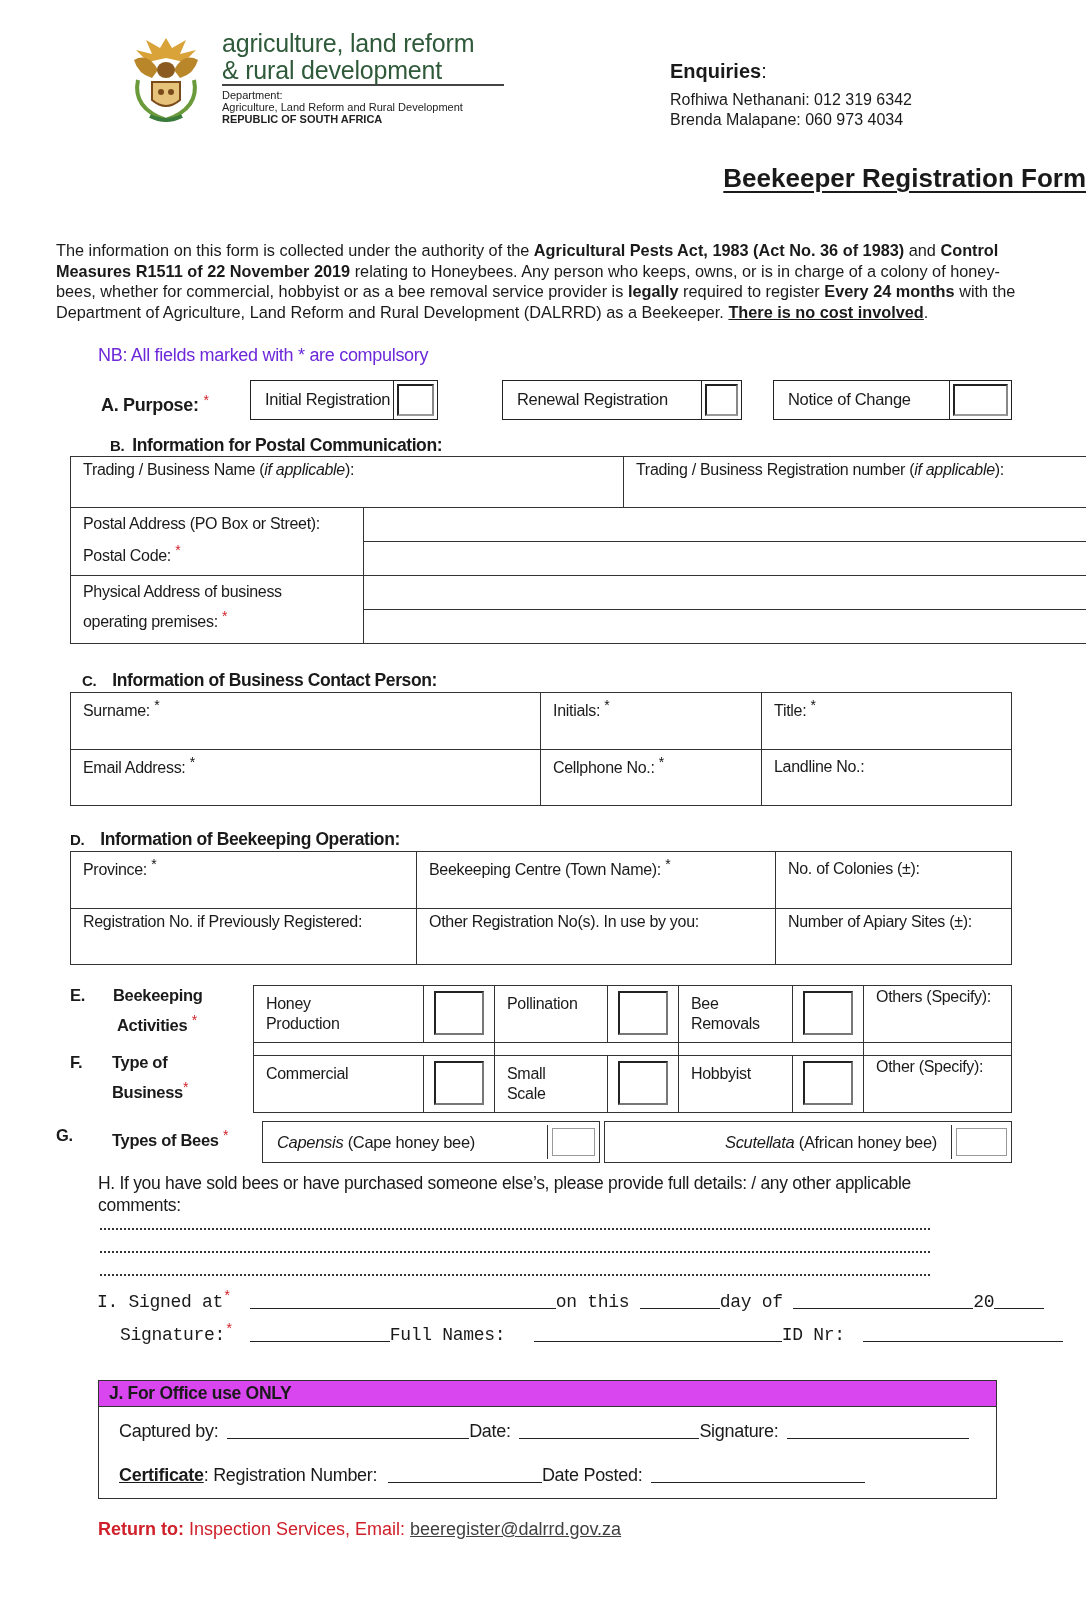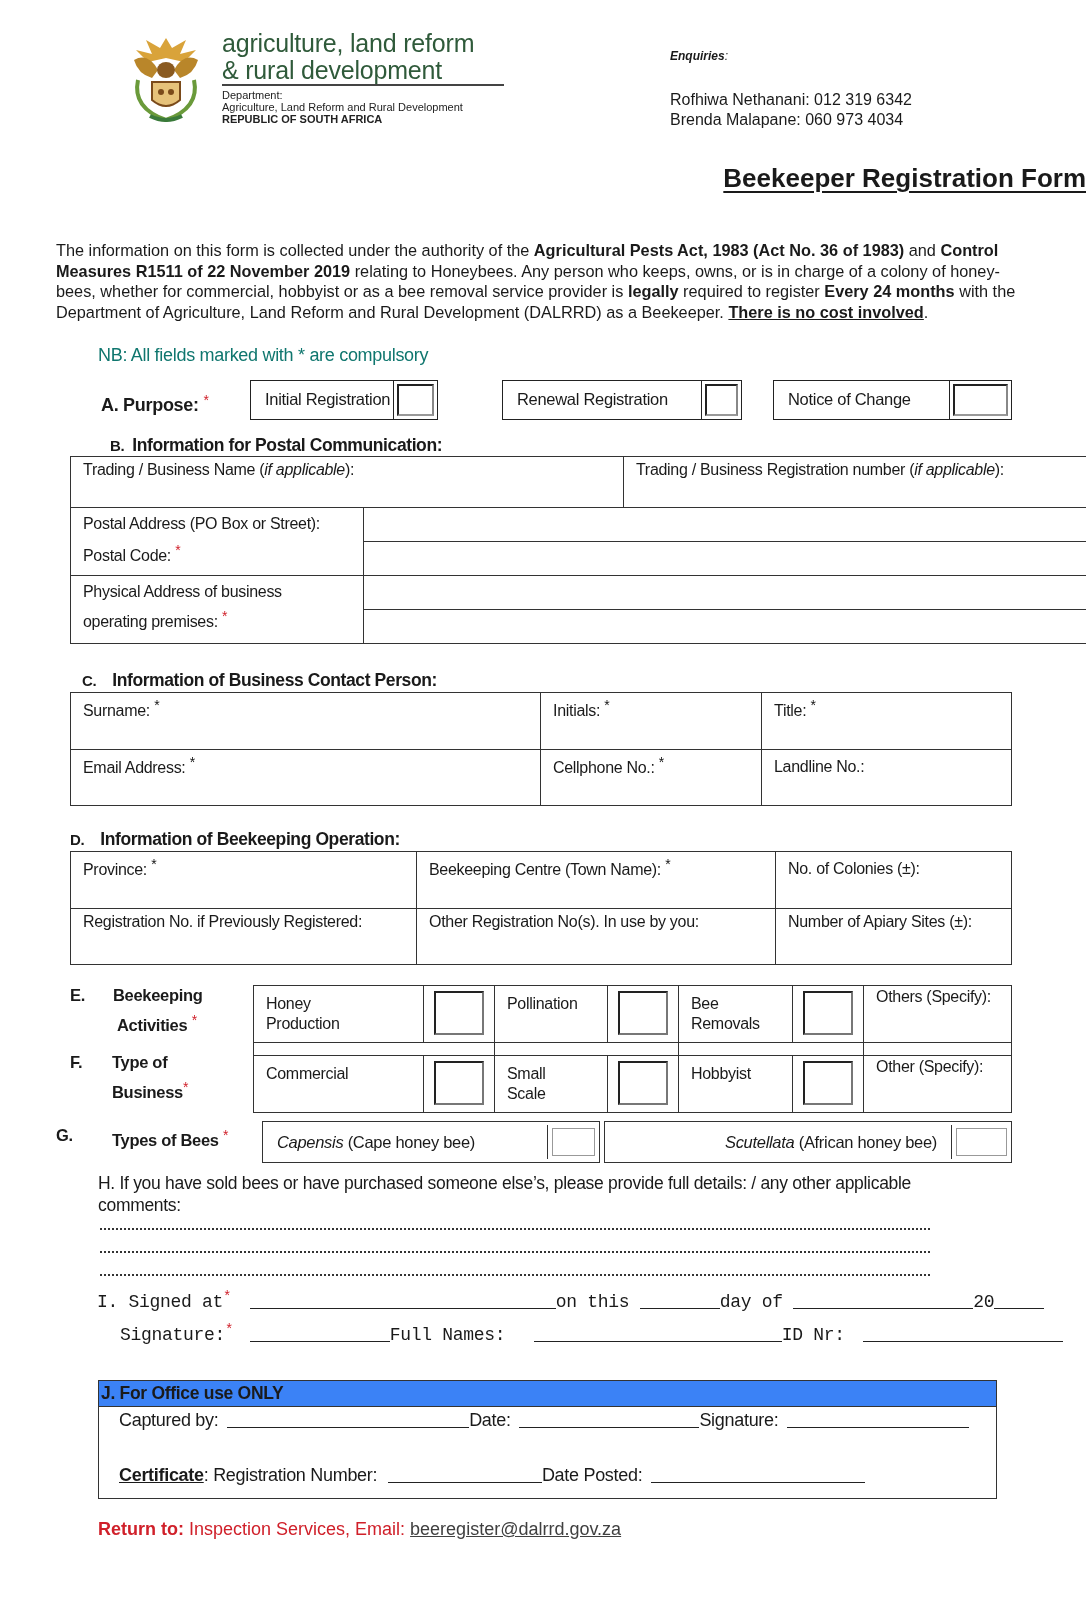"Enquiries:" .enq-title { font-size: 12px -> 20px; font-style: italic -> none; top: 49px -> 60px }
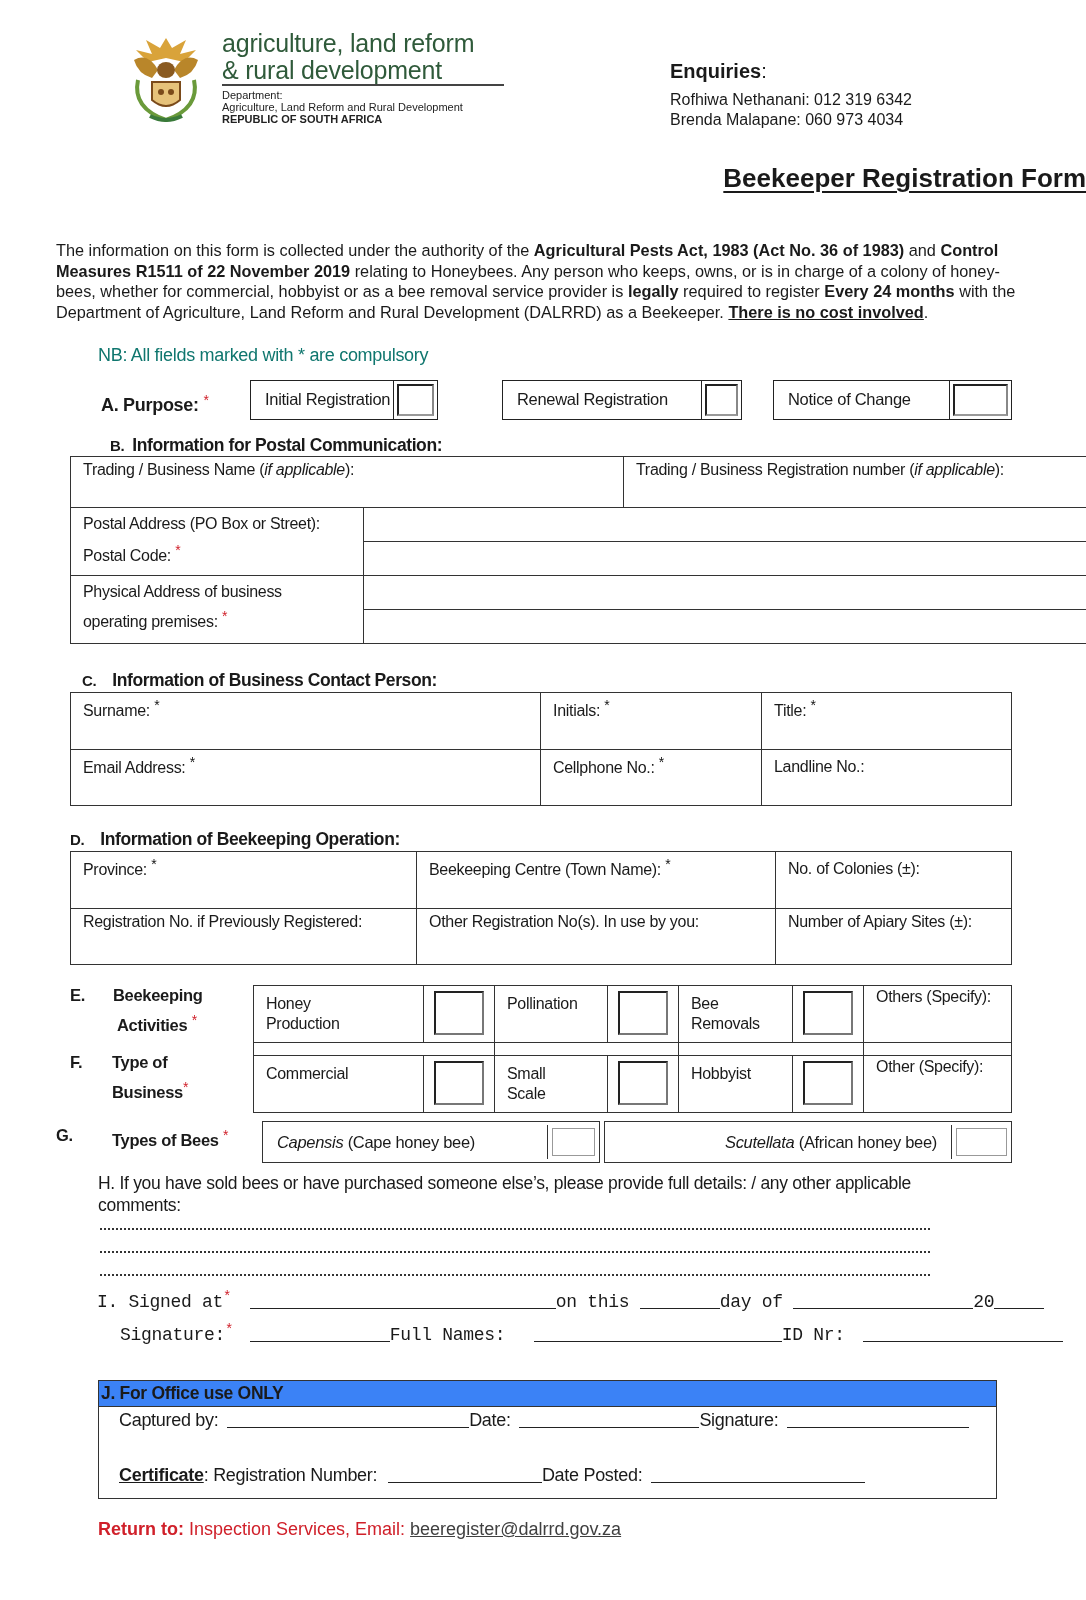"NB: All fields marked with" .nb { color: #0f766e -> #6d28d9 }
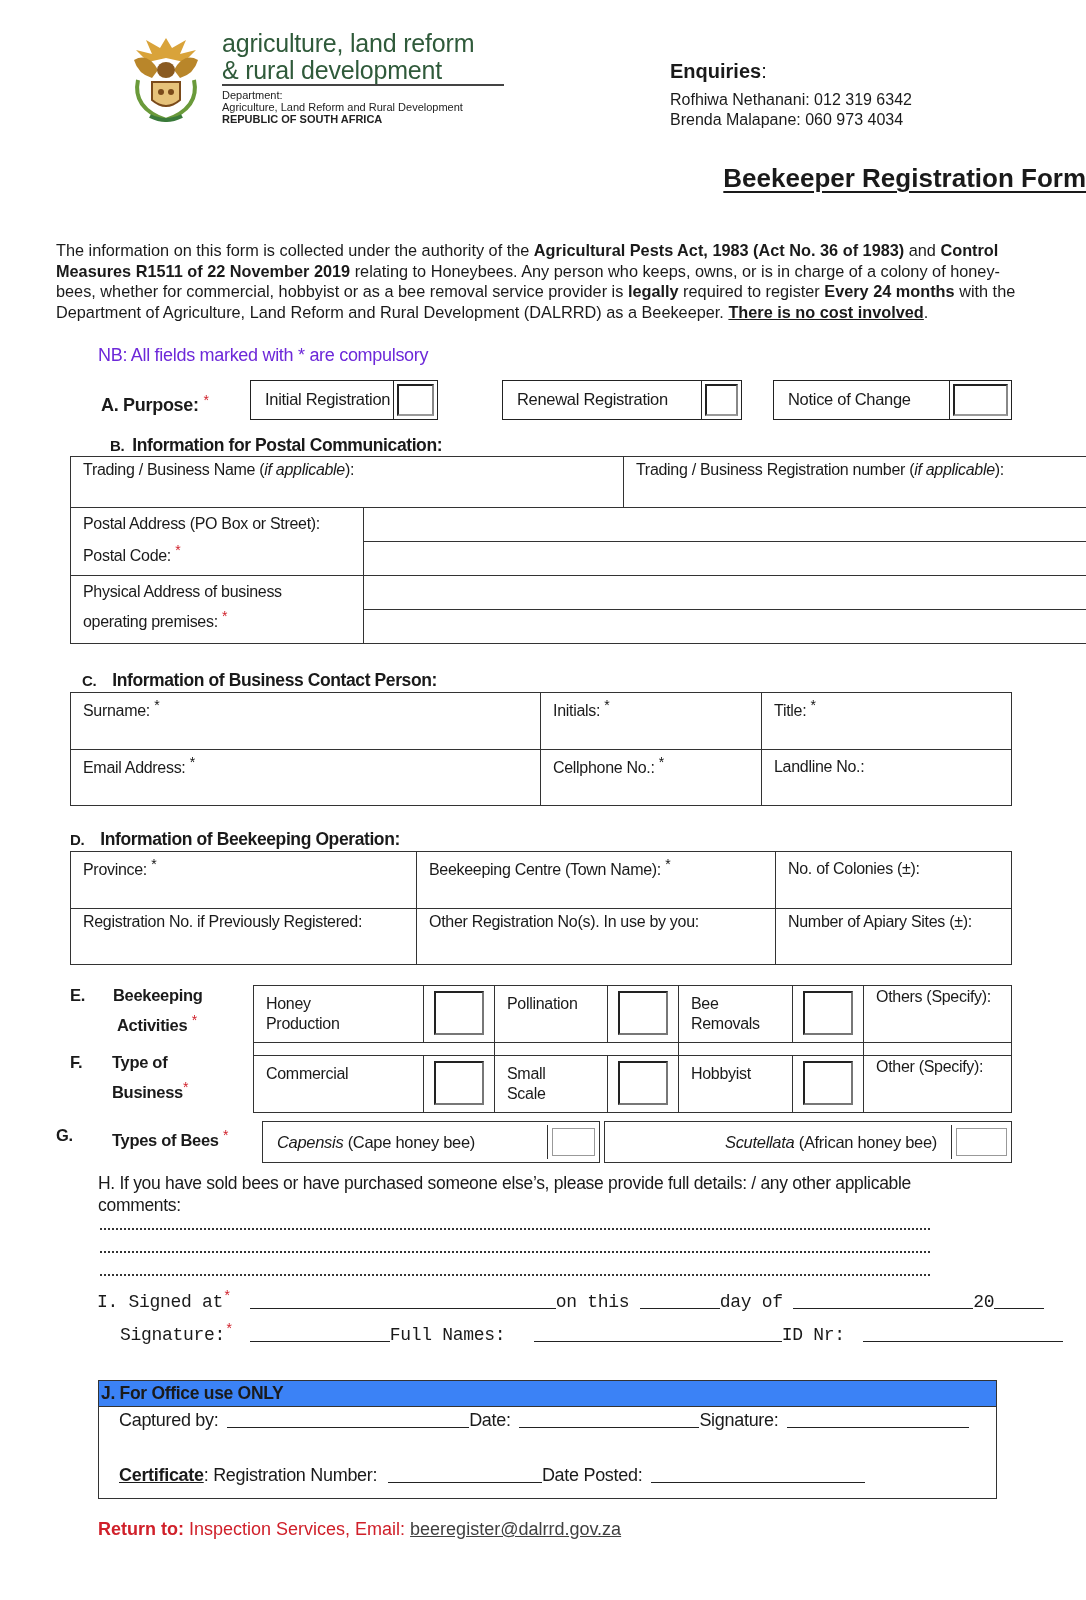"J. For Office use ONLY" .office-head { background: #3b82f6 -> #d946ef; padding-left: 2px -> 10px }
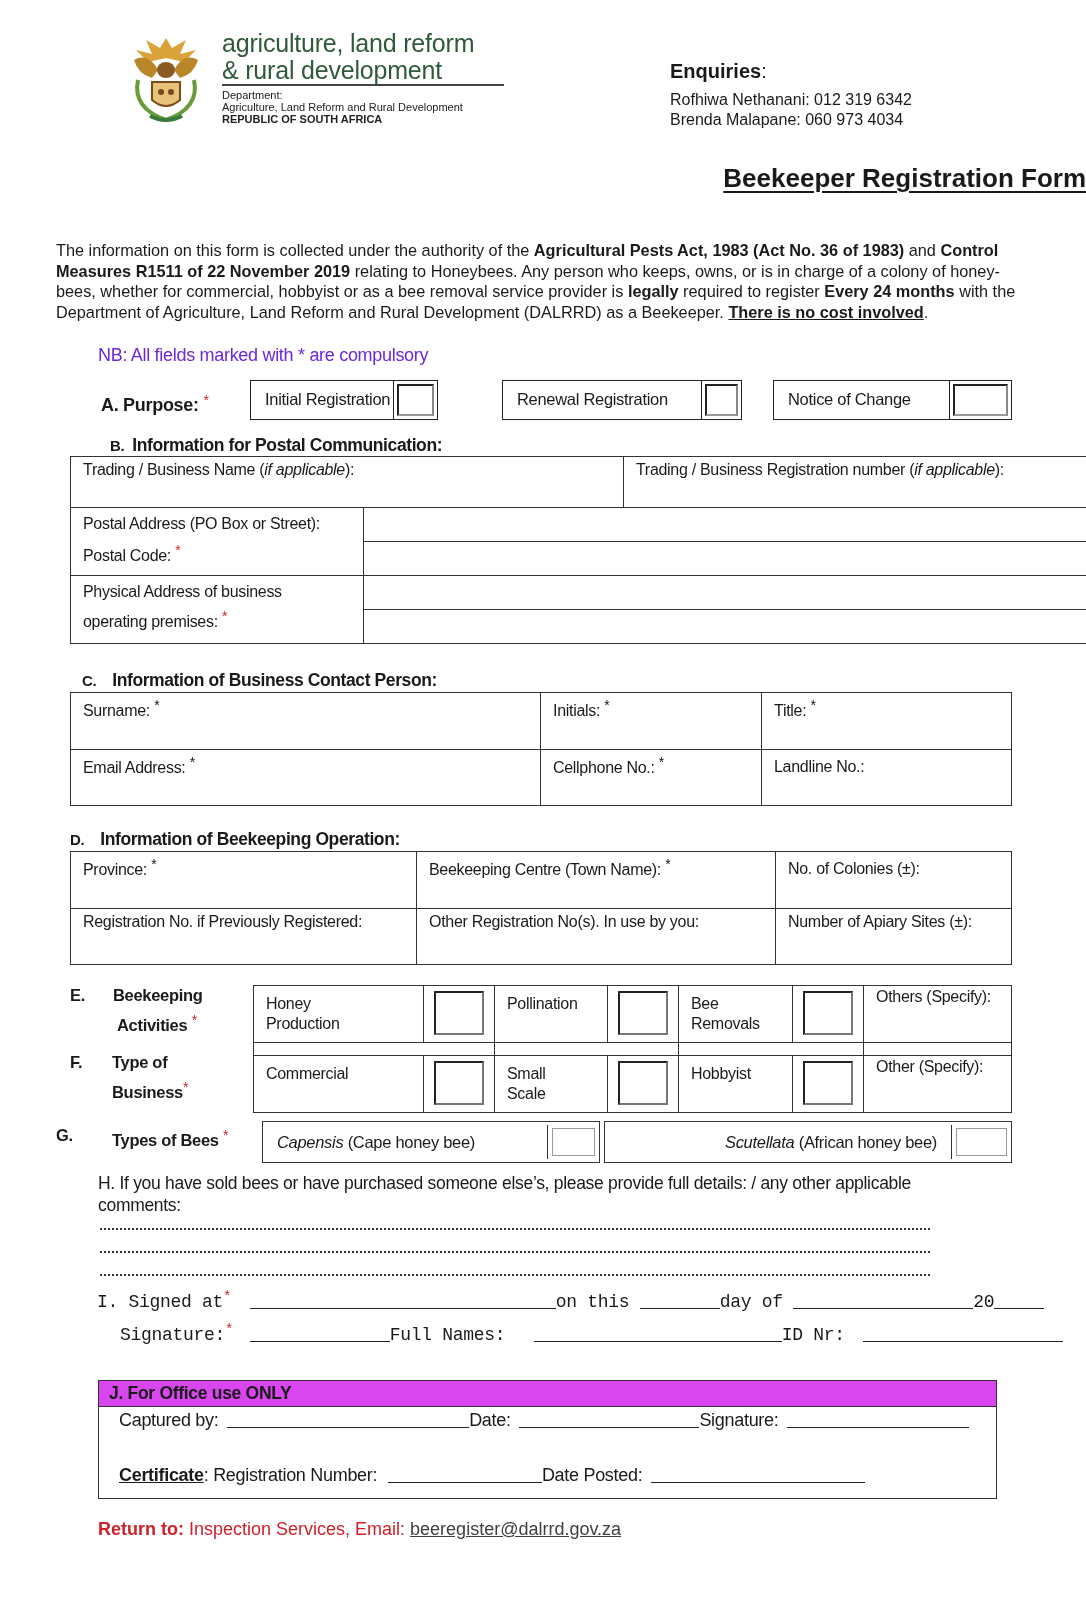"Captured by: Date: Signature:" div.office-row { top: 29px -> 40px }
